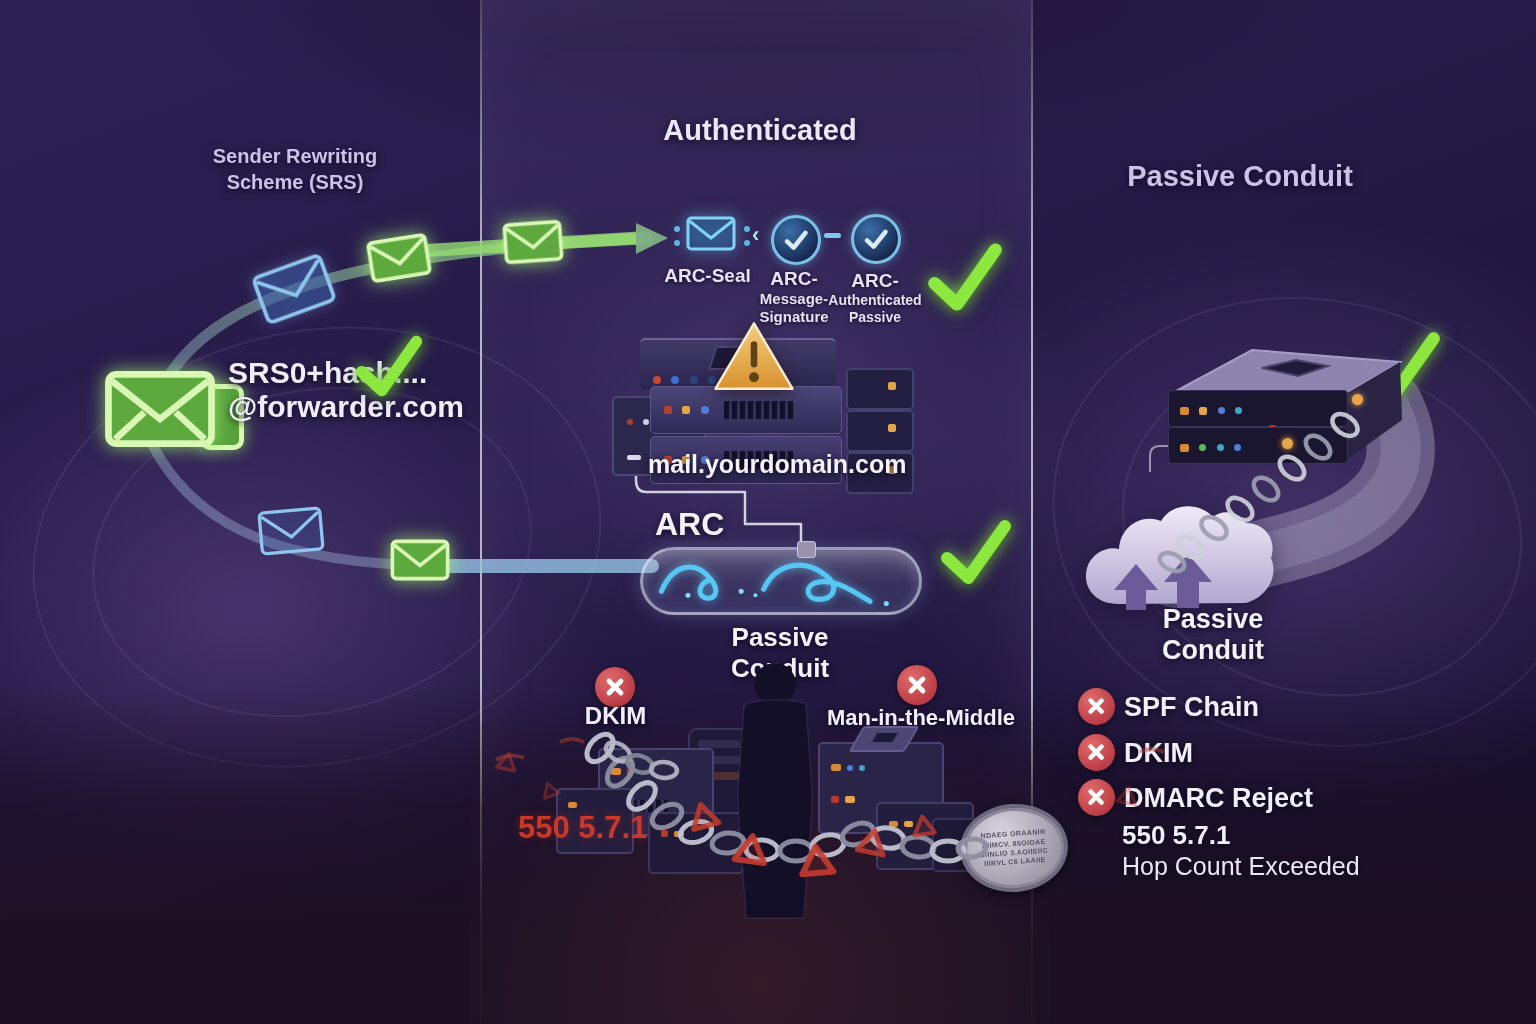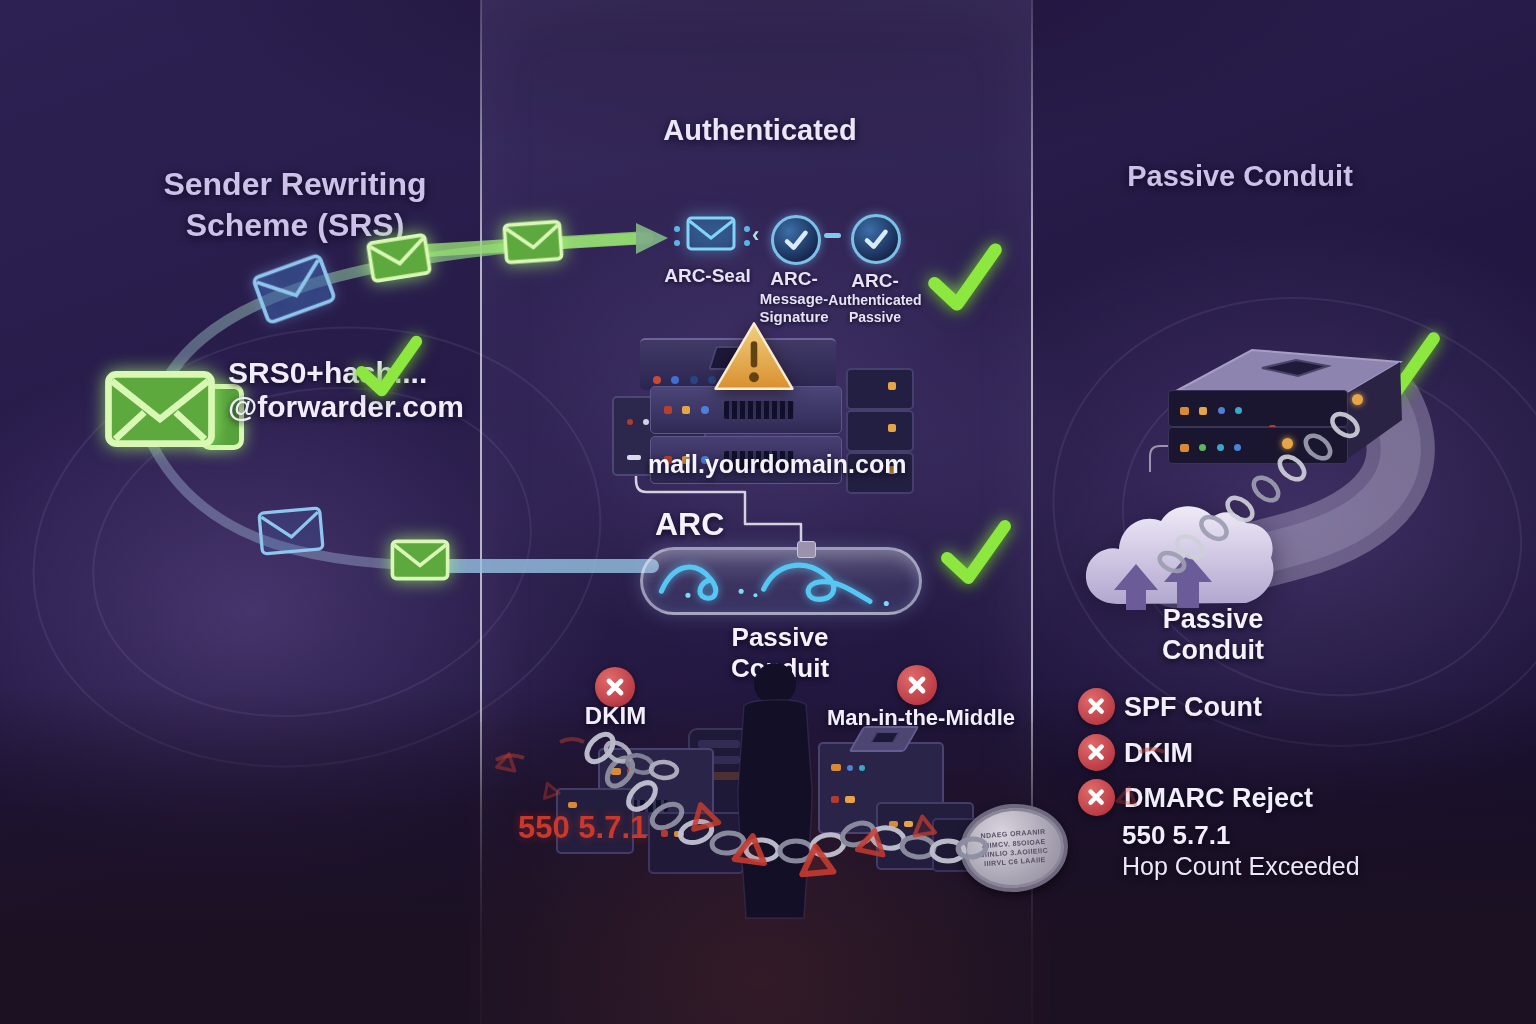"Sender Rewriting" div.abs { font-size: 32px -> 20px; top: 164px -> 144px }
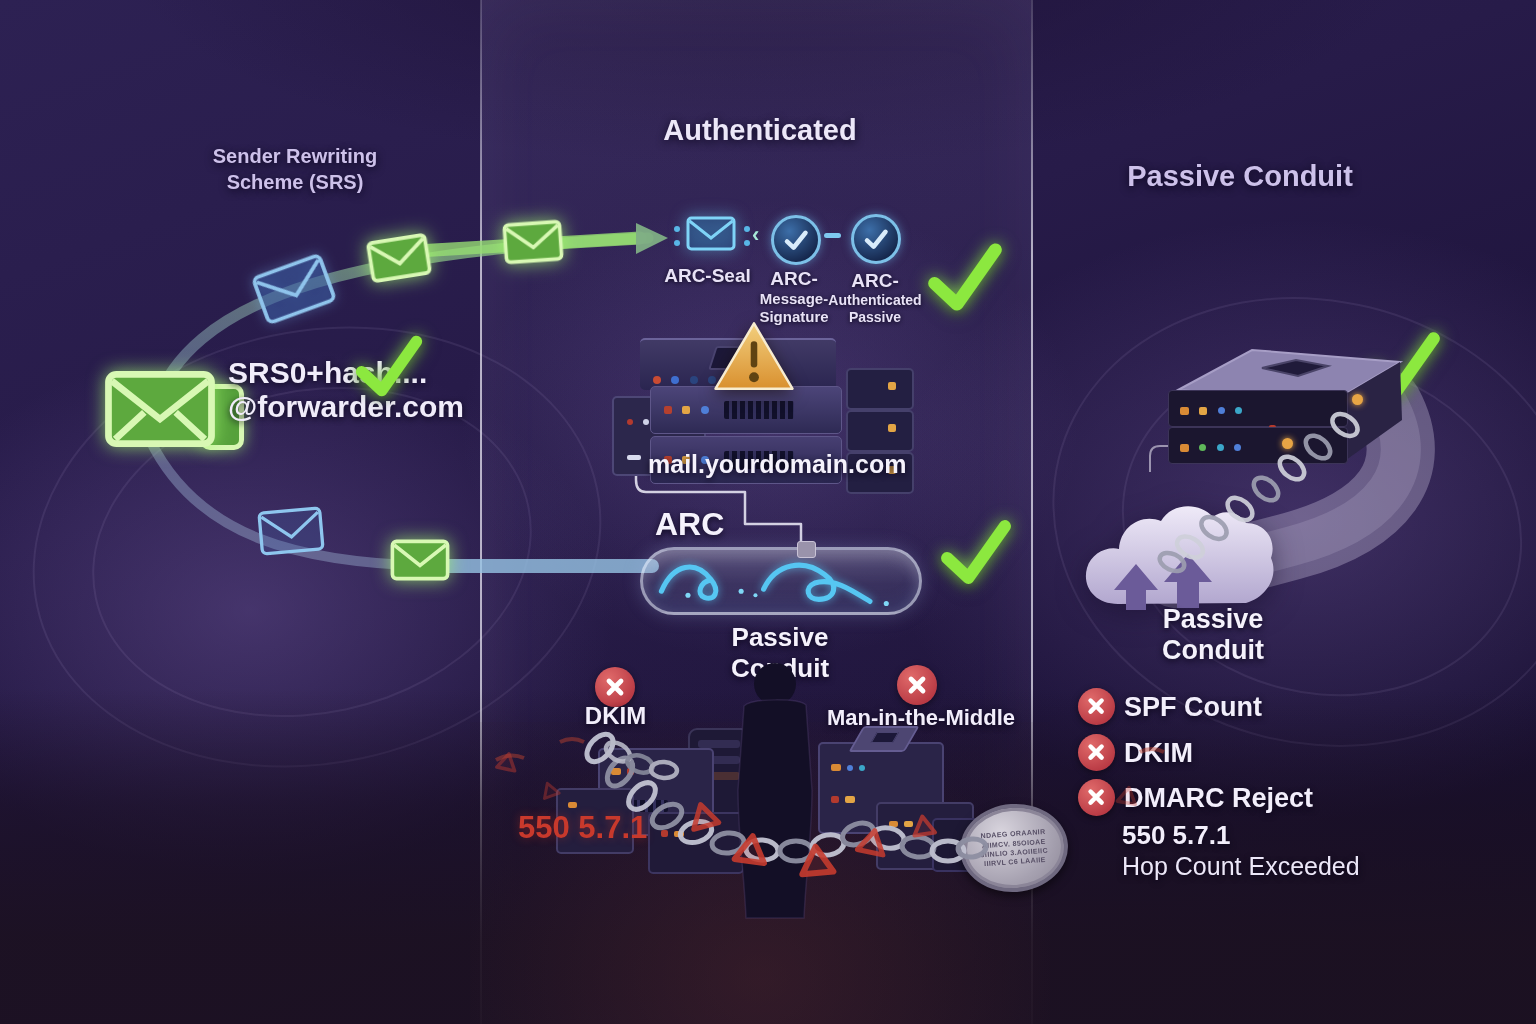"SPF Count" div.abs { text: Count -> Chain }
